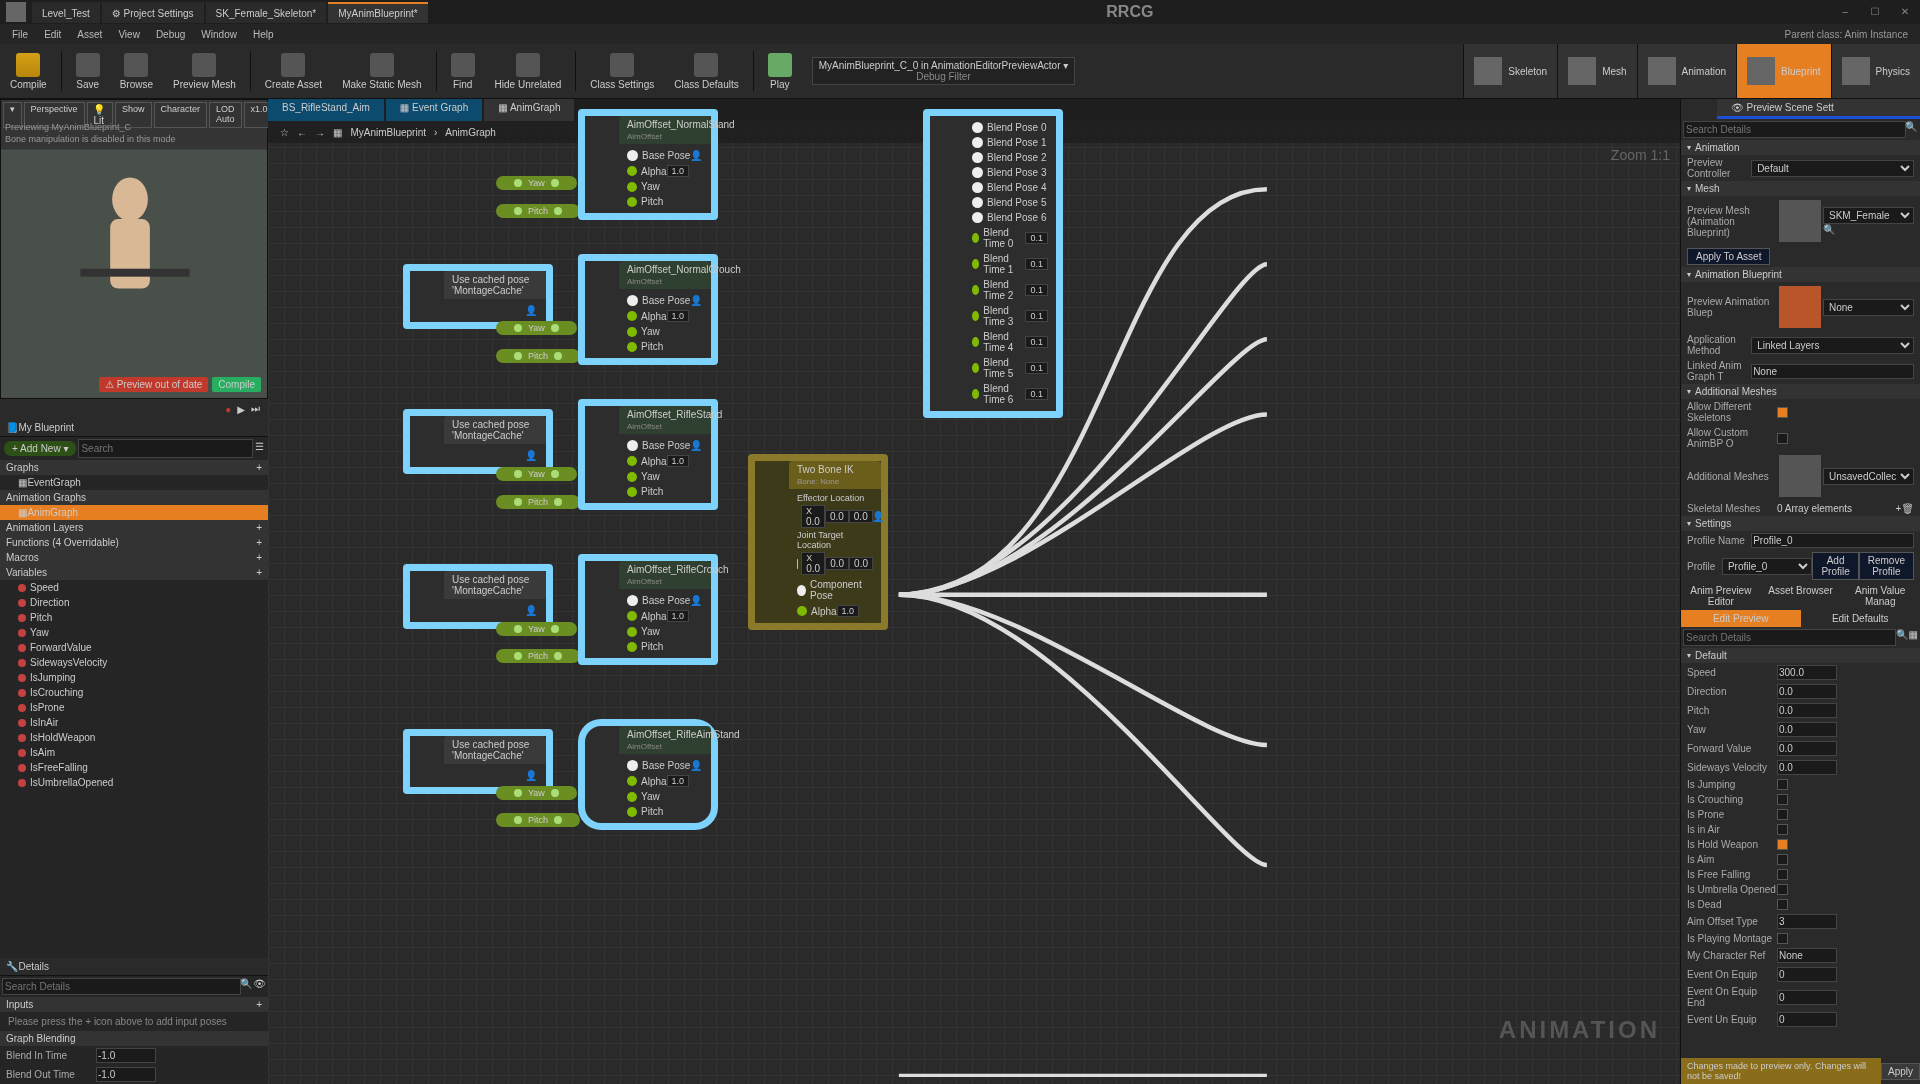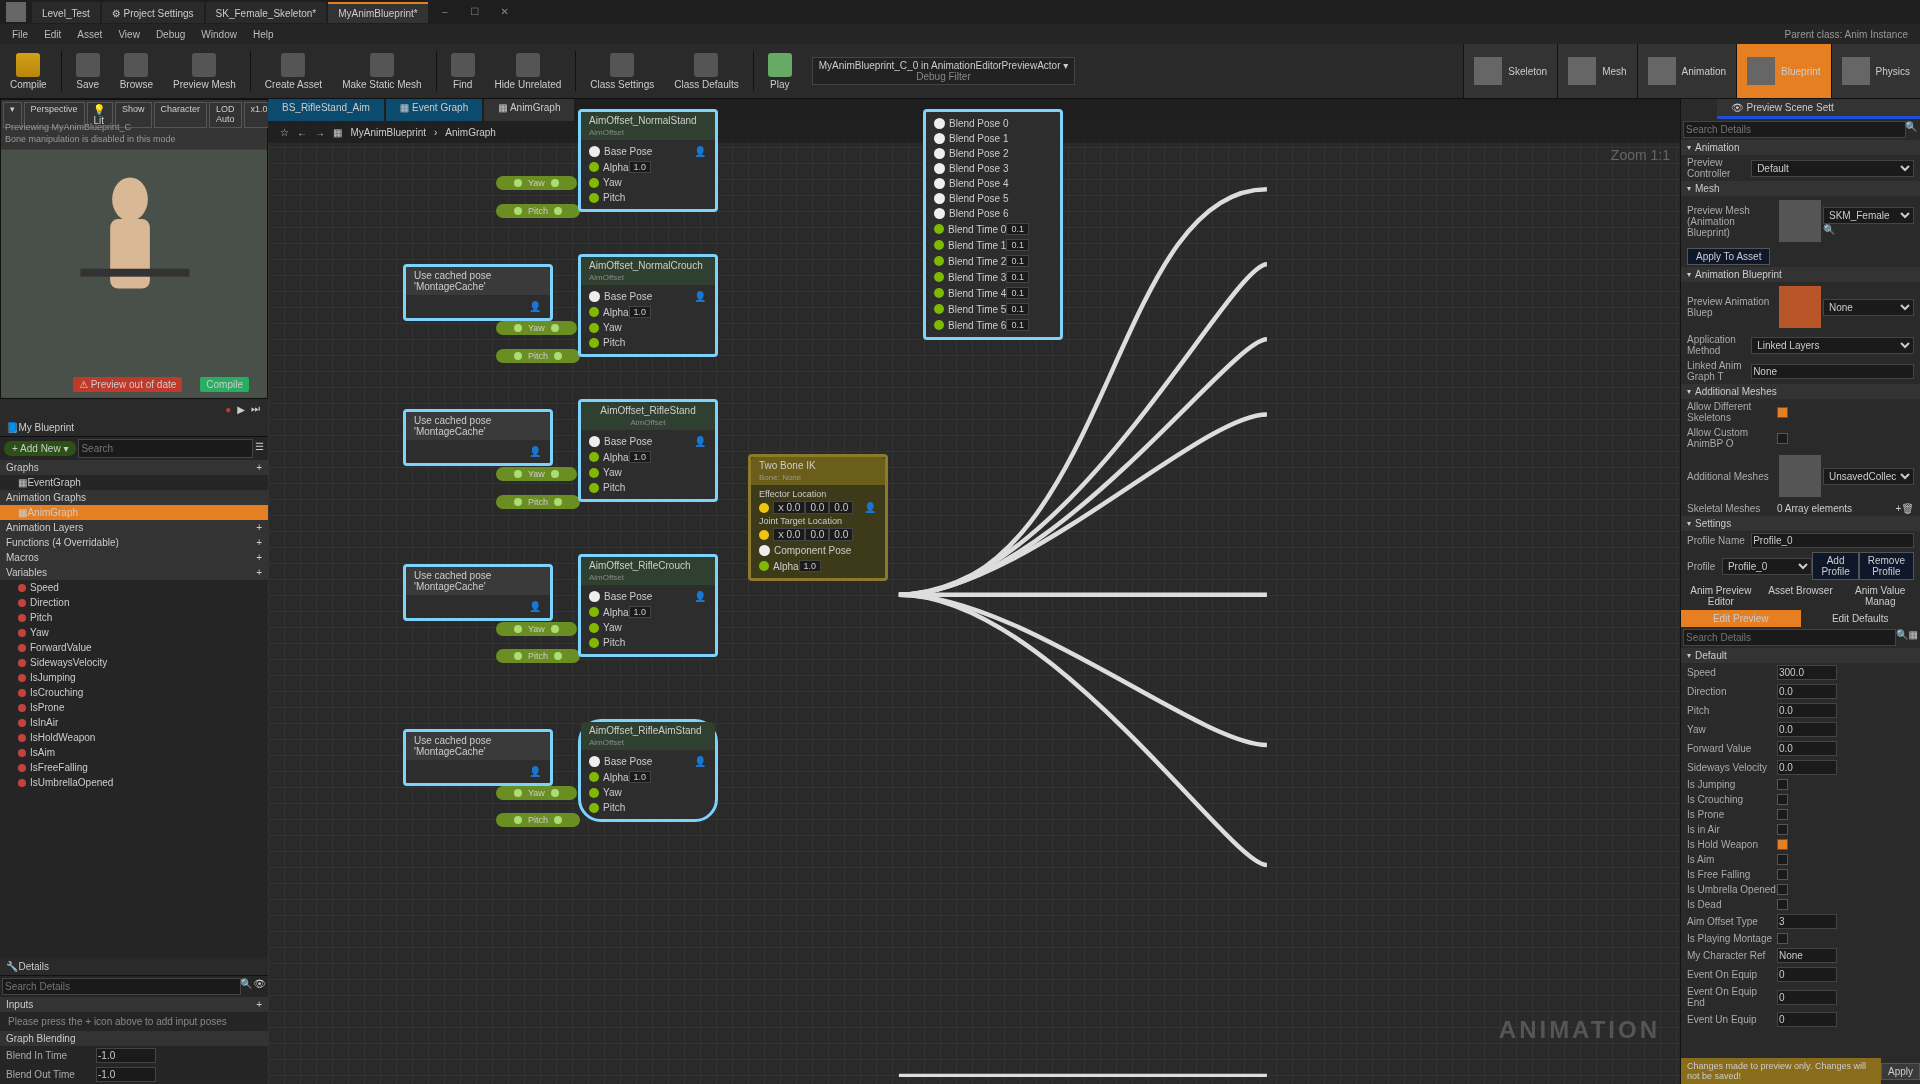"RRCG" div.title-center { html: none -> <div>RRCG</div> }
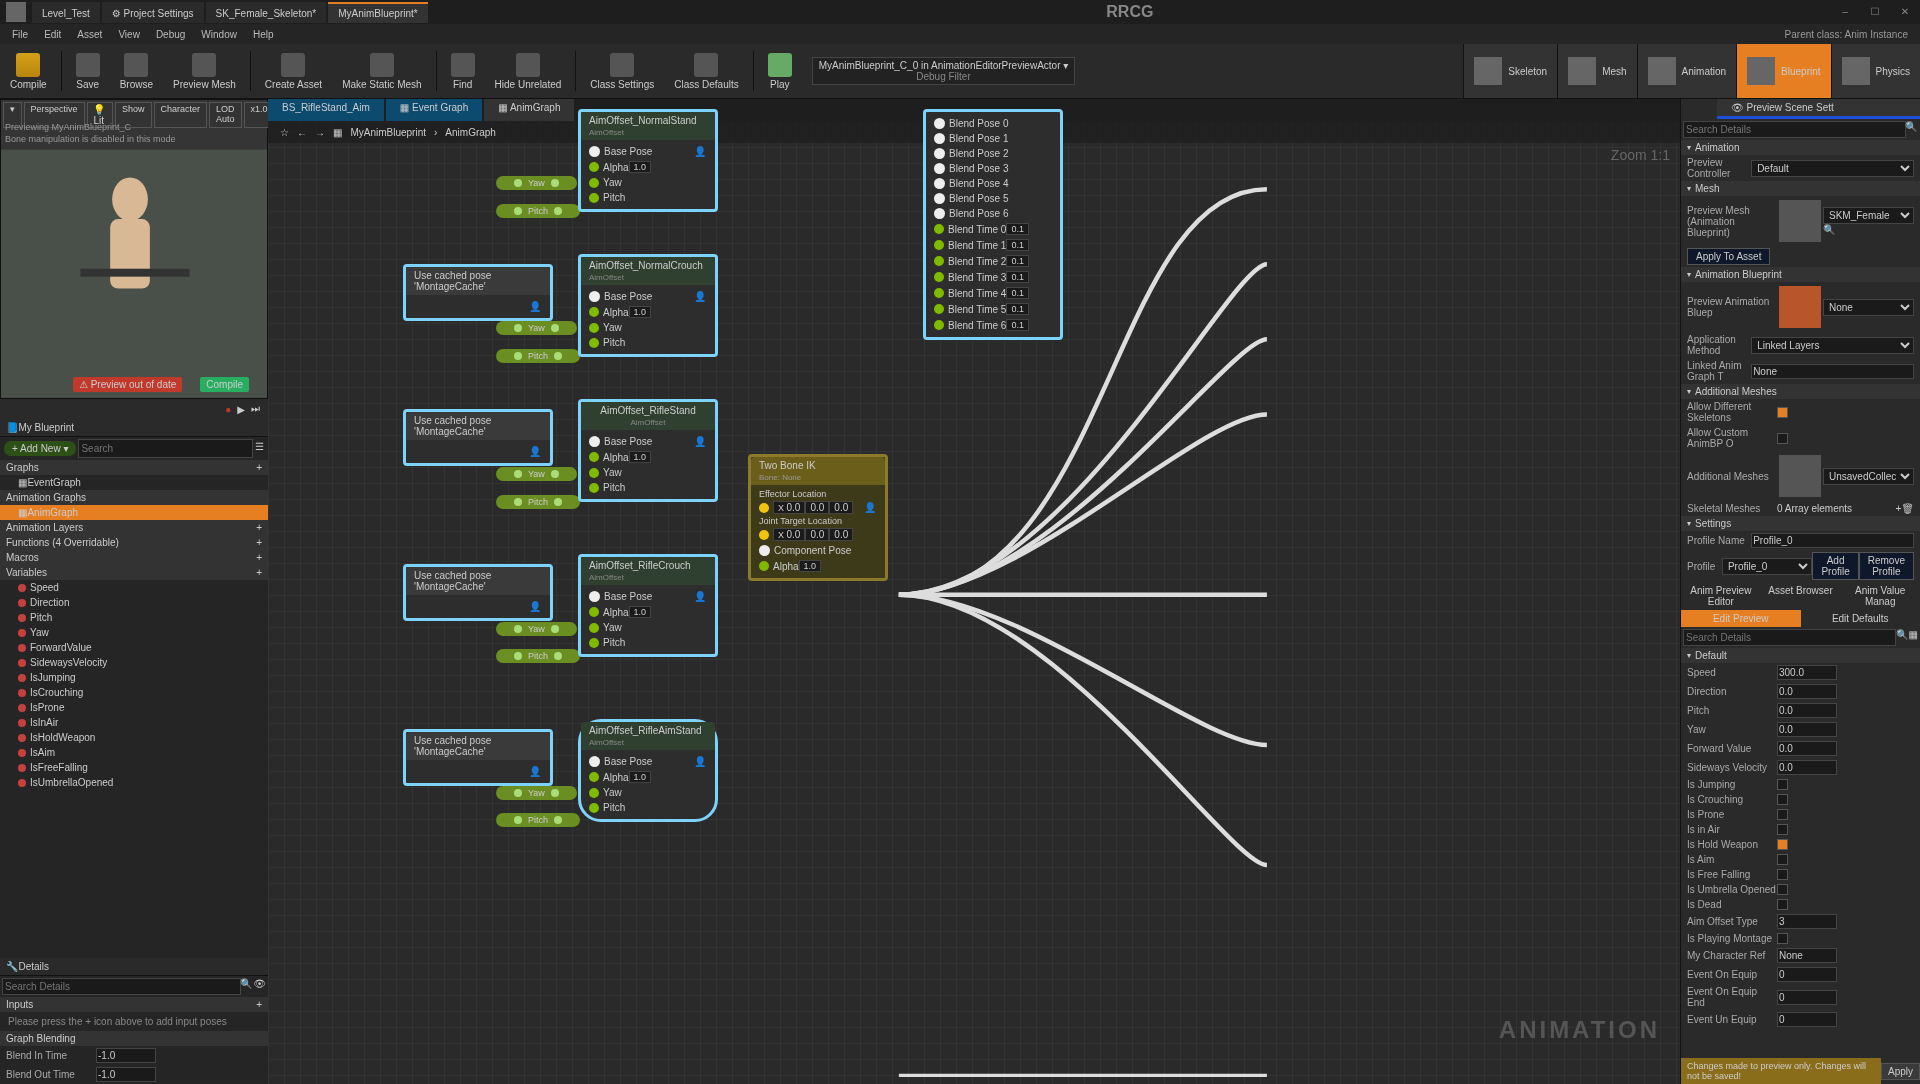"AimOffset_NormalStand" .node { border: 3px solid #7dd3fc -> 7px solid #7dd3fc; padding-left: none -> 34px }
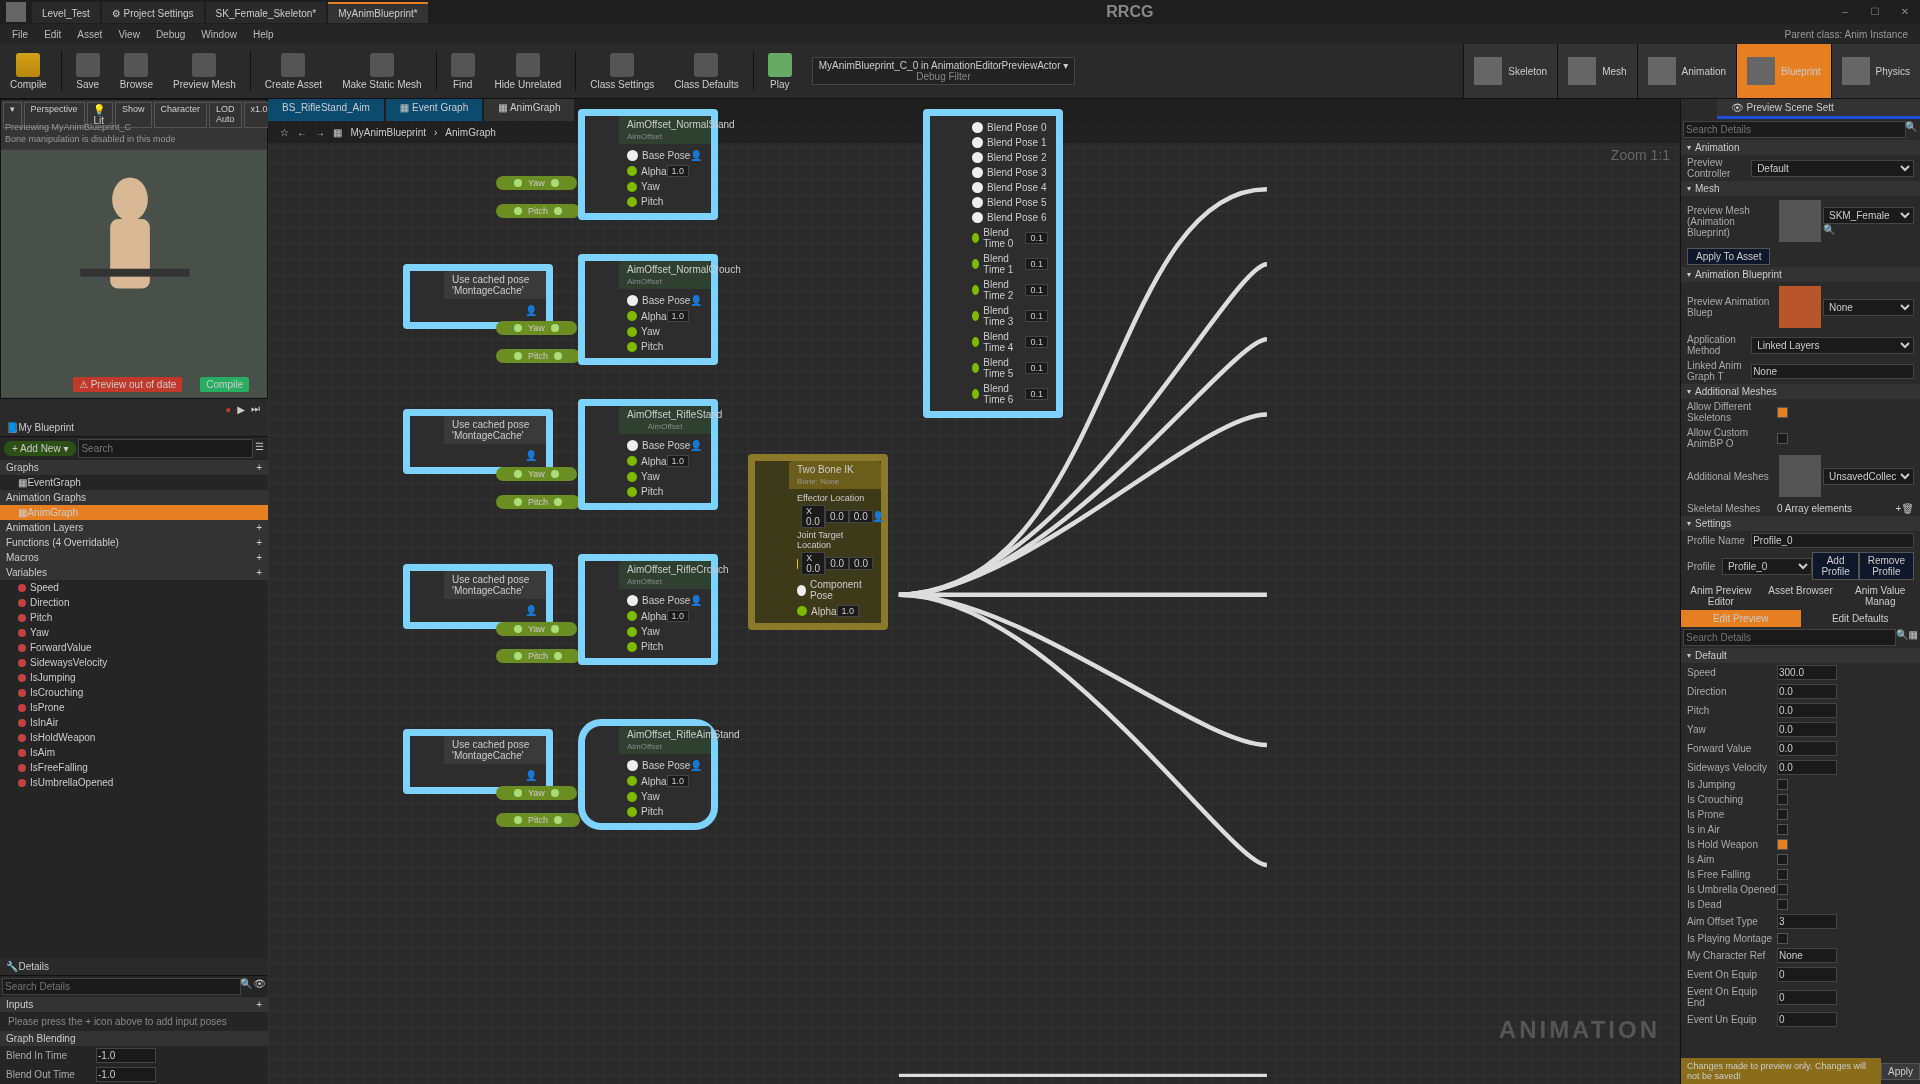"⚠ Preview out of date" .vp-status { gap: 18px -> 4px; right: 18px -> 6px }
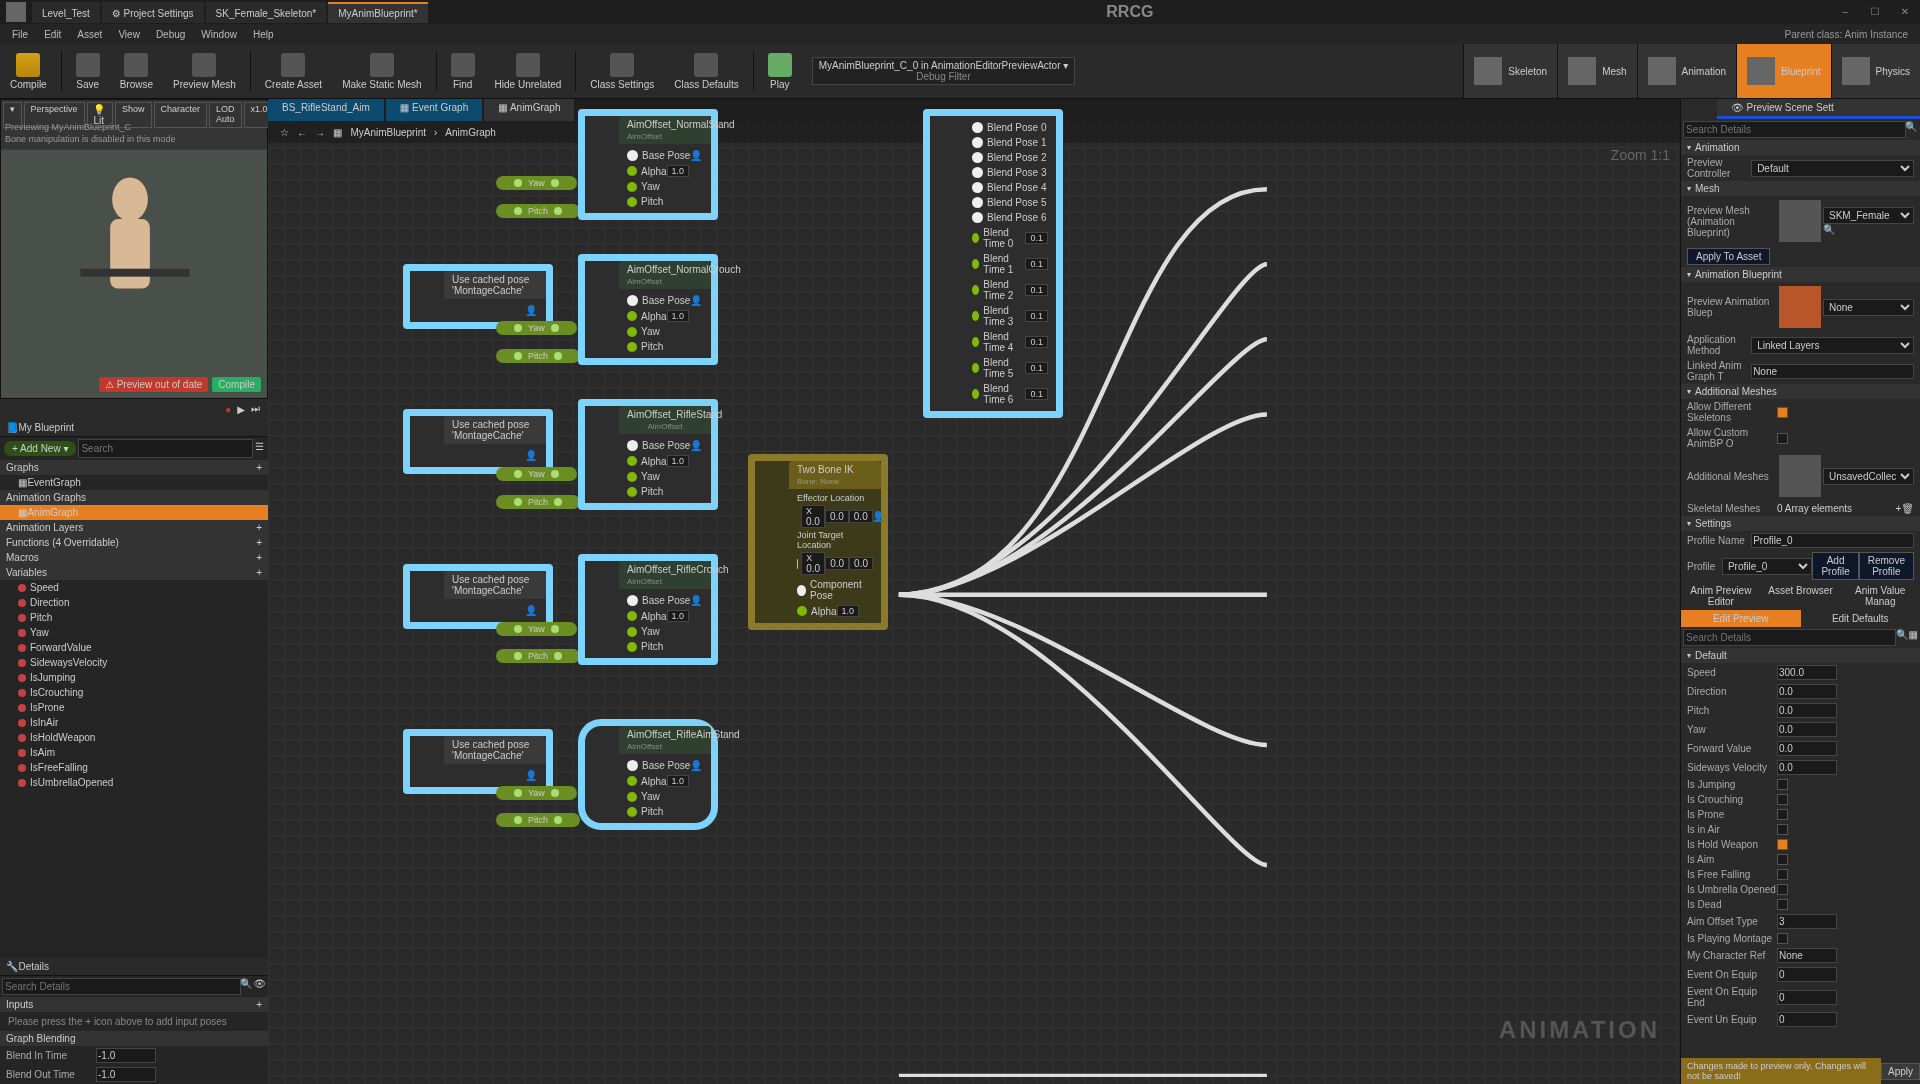"AimOffset_RifleStand" div.node { text-align: center -> none }
